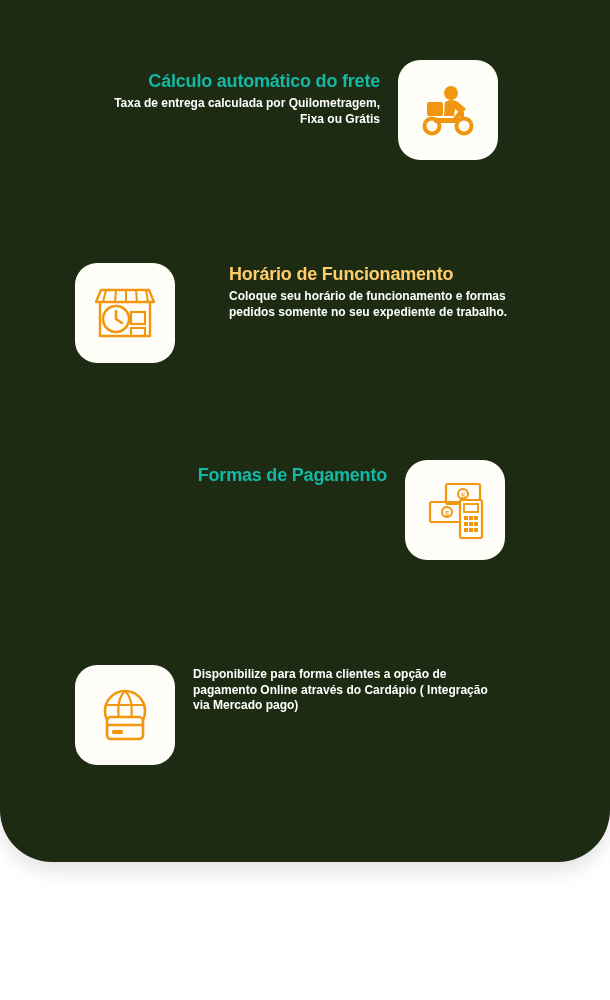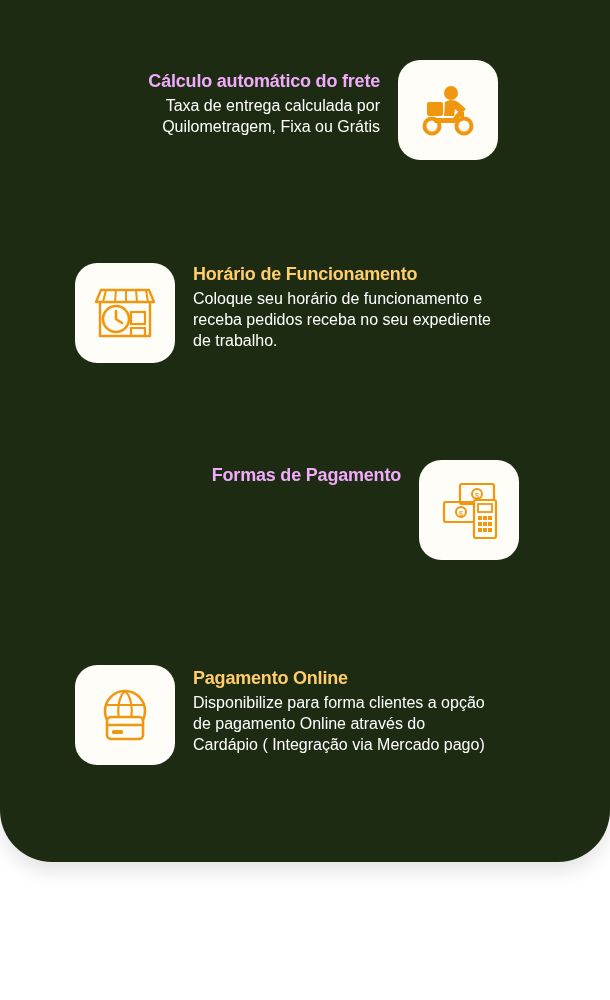"Cálculo automático do frete" .align-right .title { color: #f0abfc -> #14b8a6 }
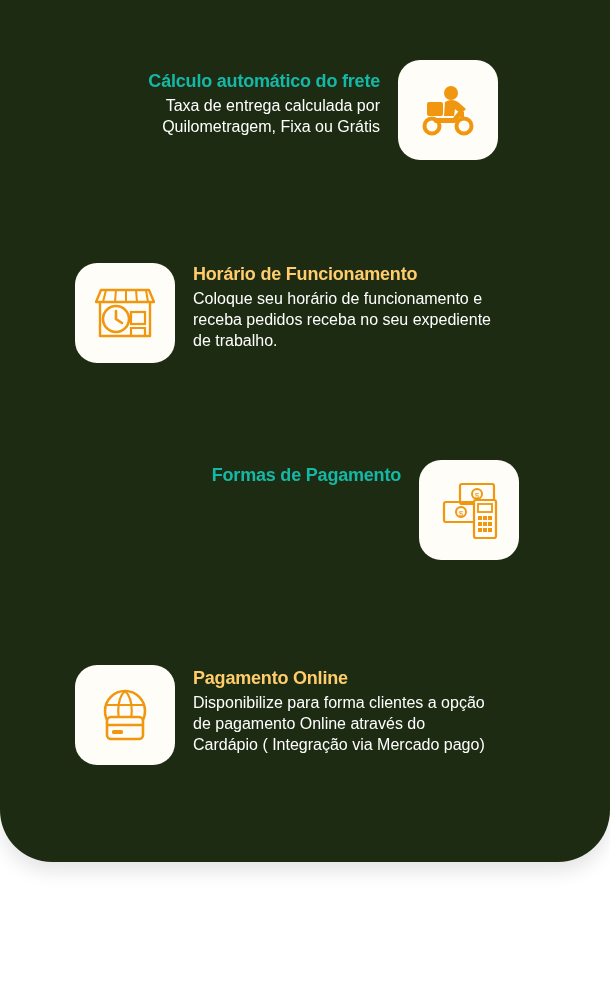"Taxa de entrega calculada por" .feature .desc { font-size: 16px -> 12px; font-weight: 400 -> 700 }
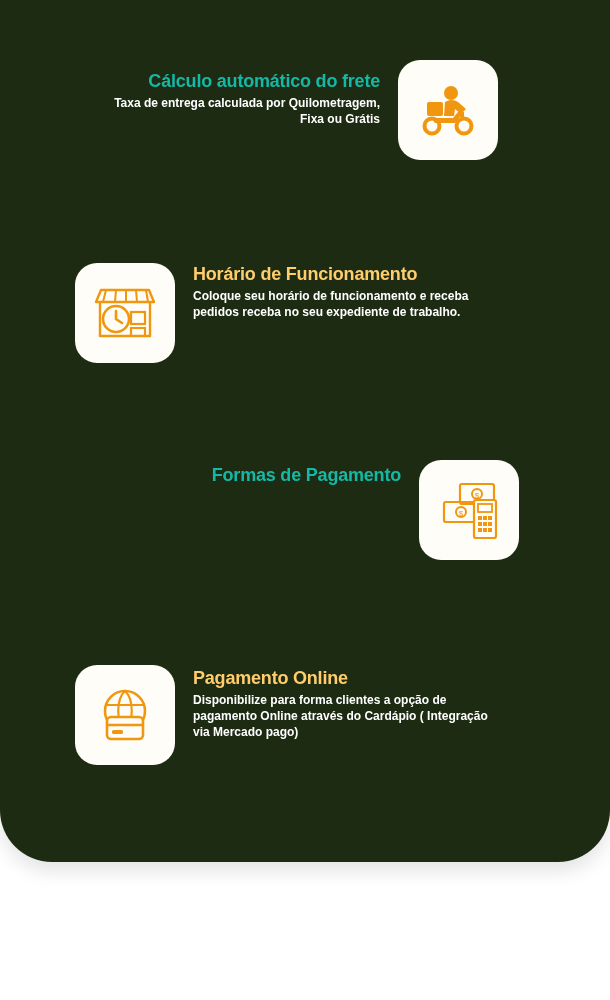"Horário de Funcionamento" #feature-horario { gap: none -> 36px }
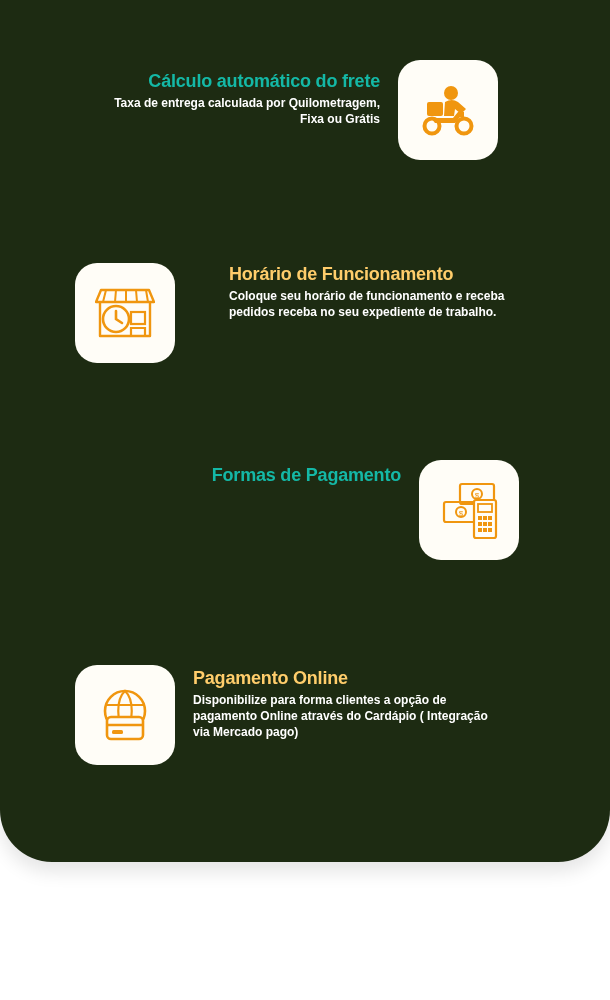"Coloque seu horário de funcionamento" div.desc { text: receba pedidos receba -> formas pedidos somente }
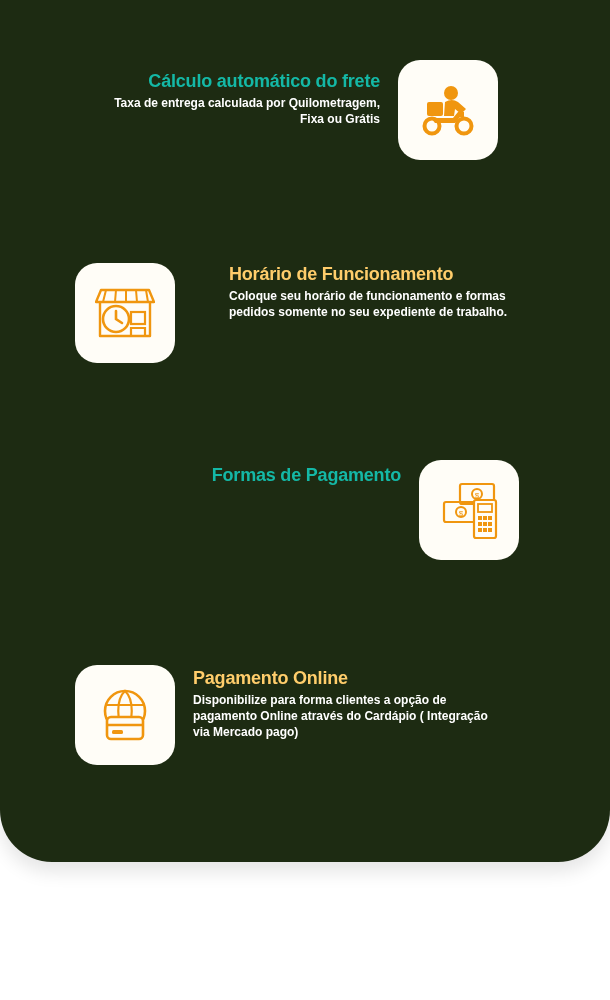"Formas de Pagamento" #feature-pagamento { left: 78px -> 64px }
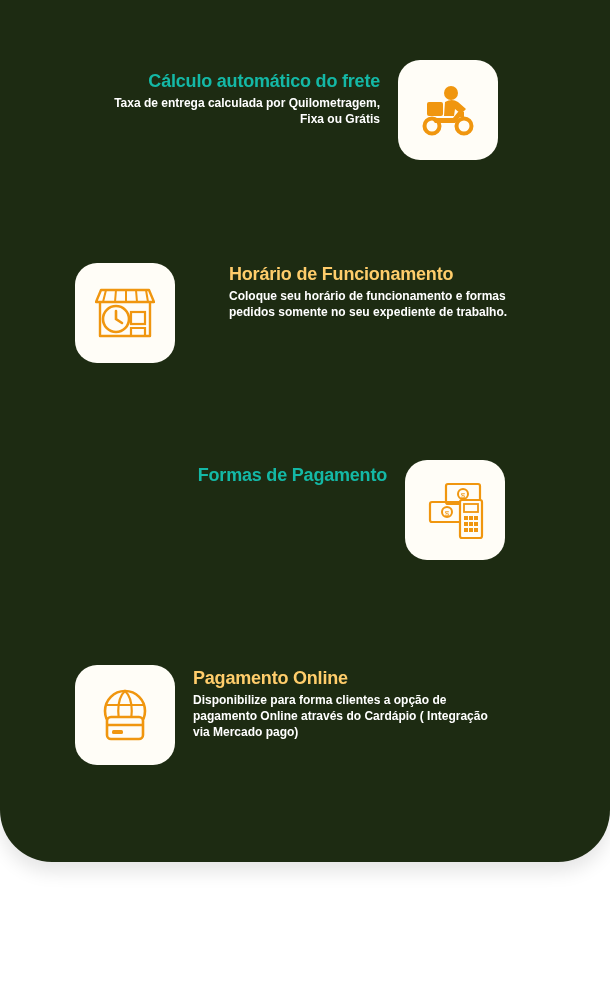"Pagamento Online" div.title { html: <div>Pagamento Online</div> -> none }
